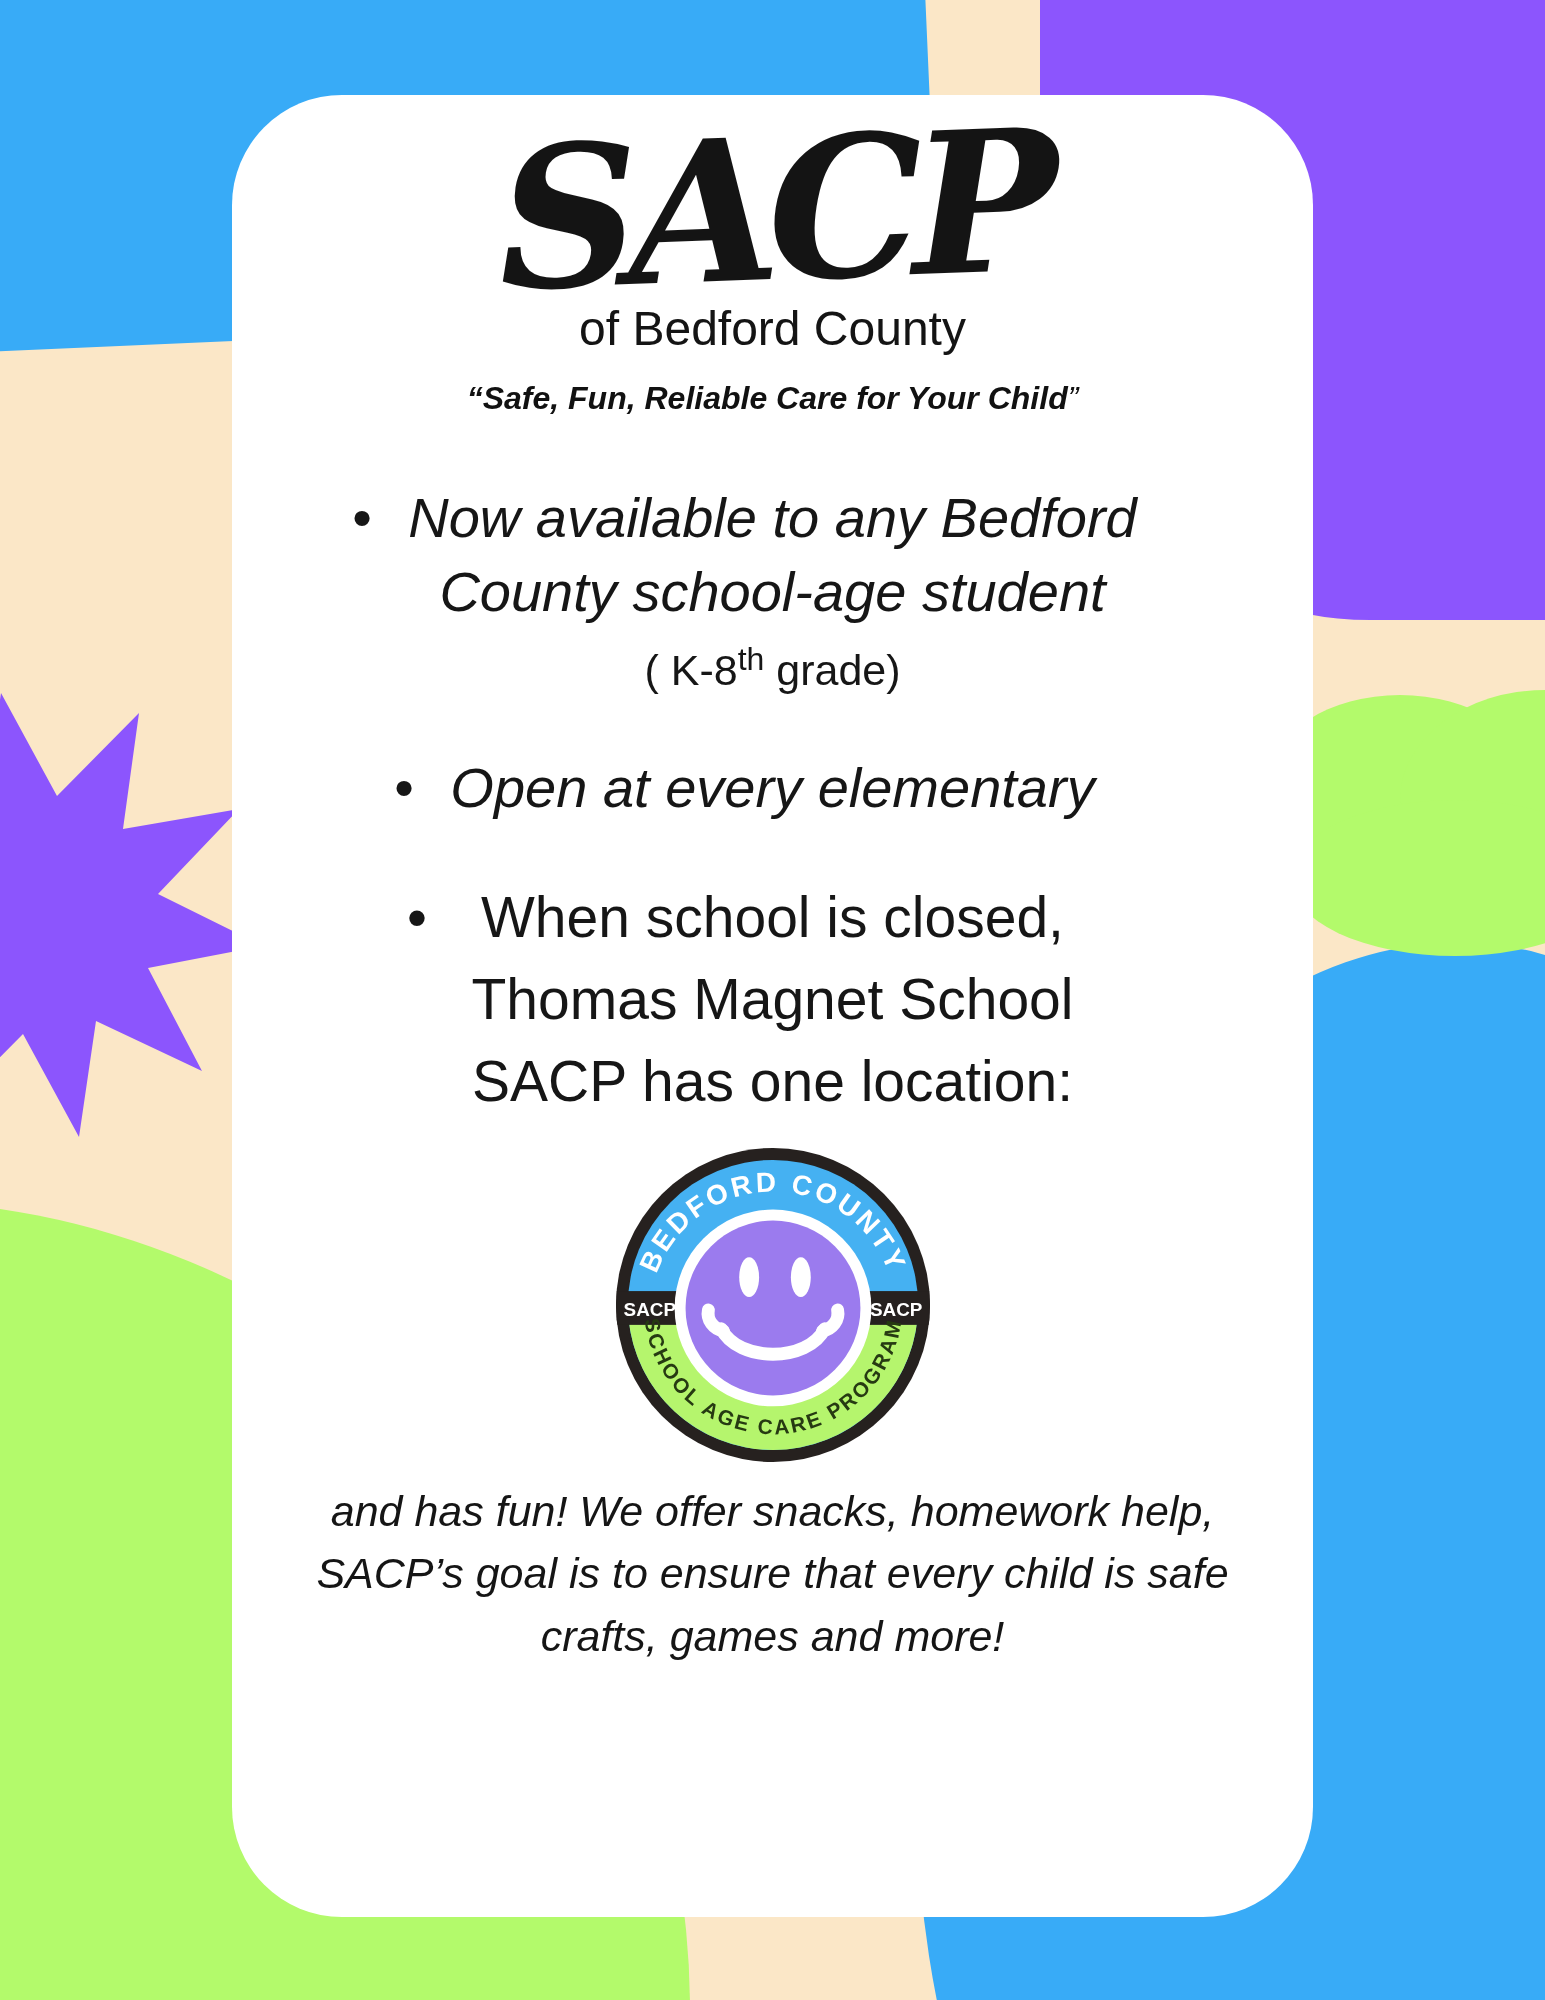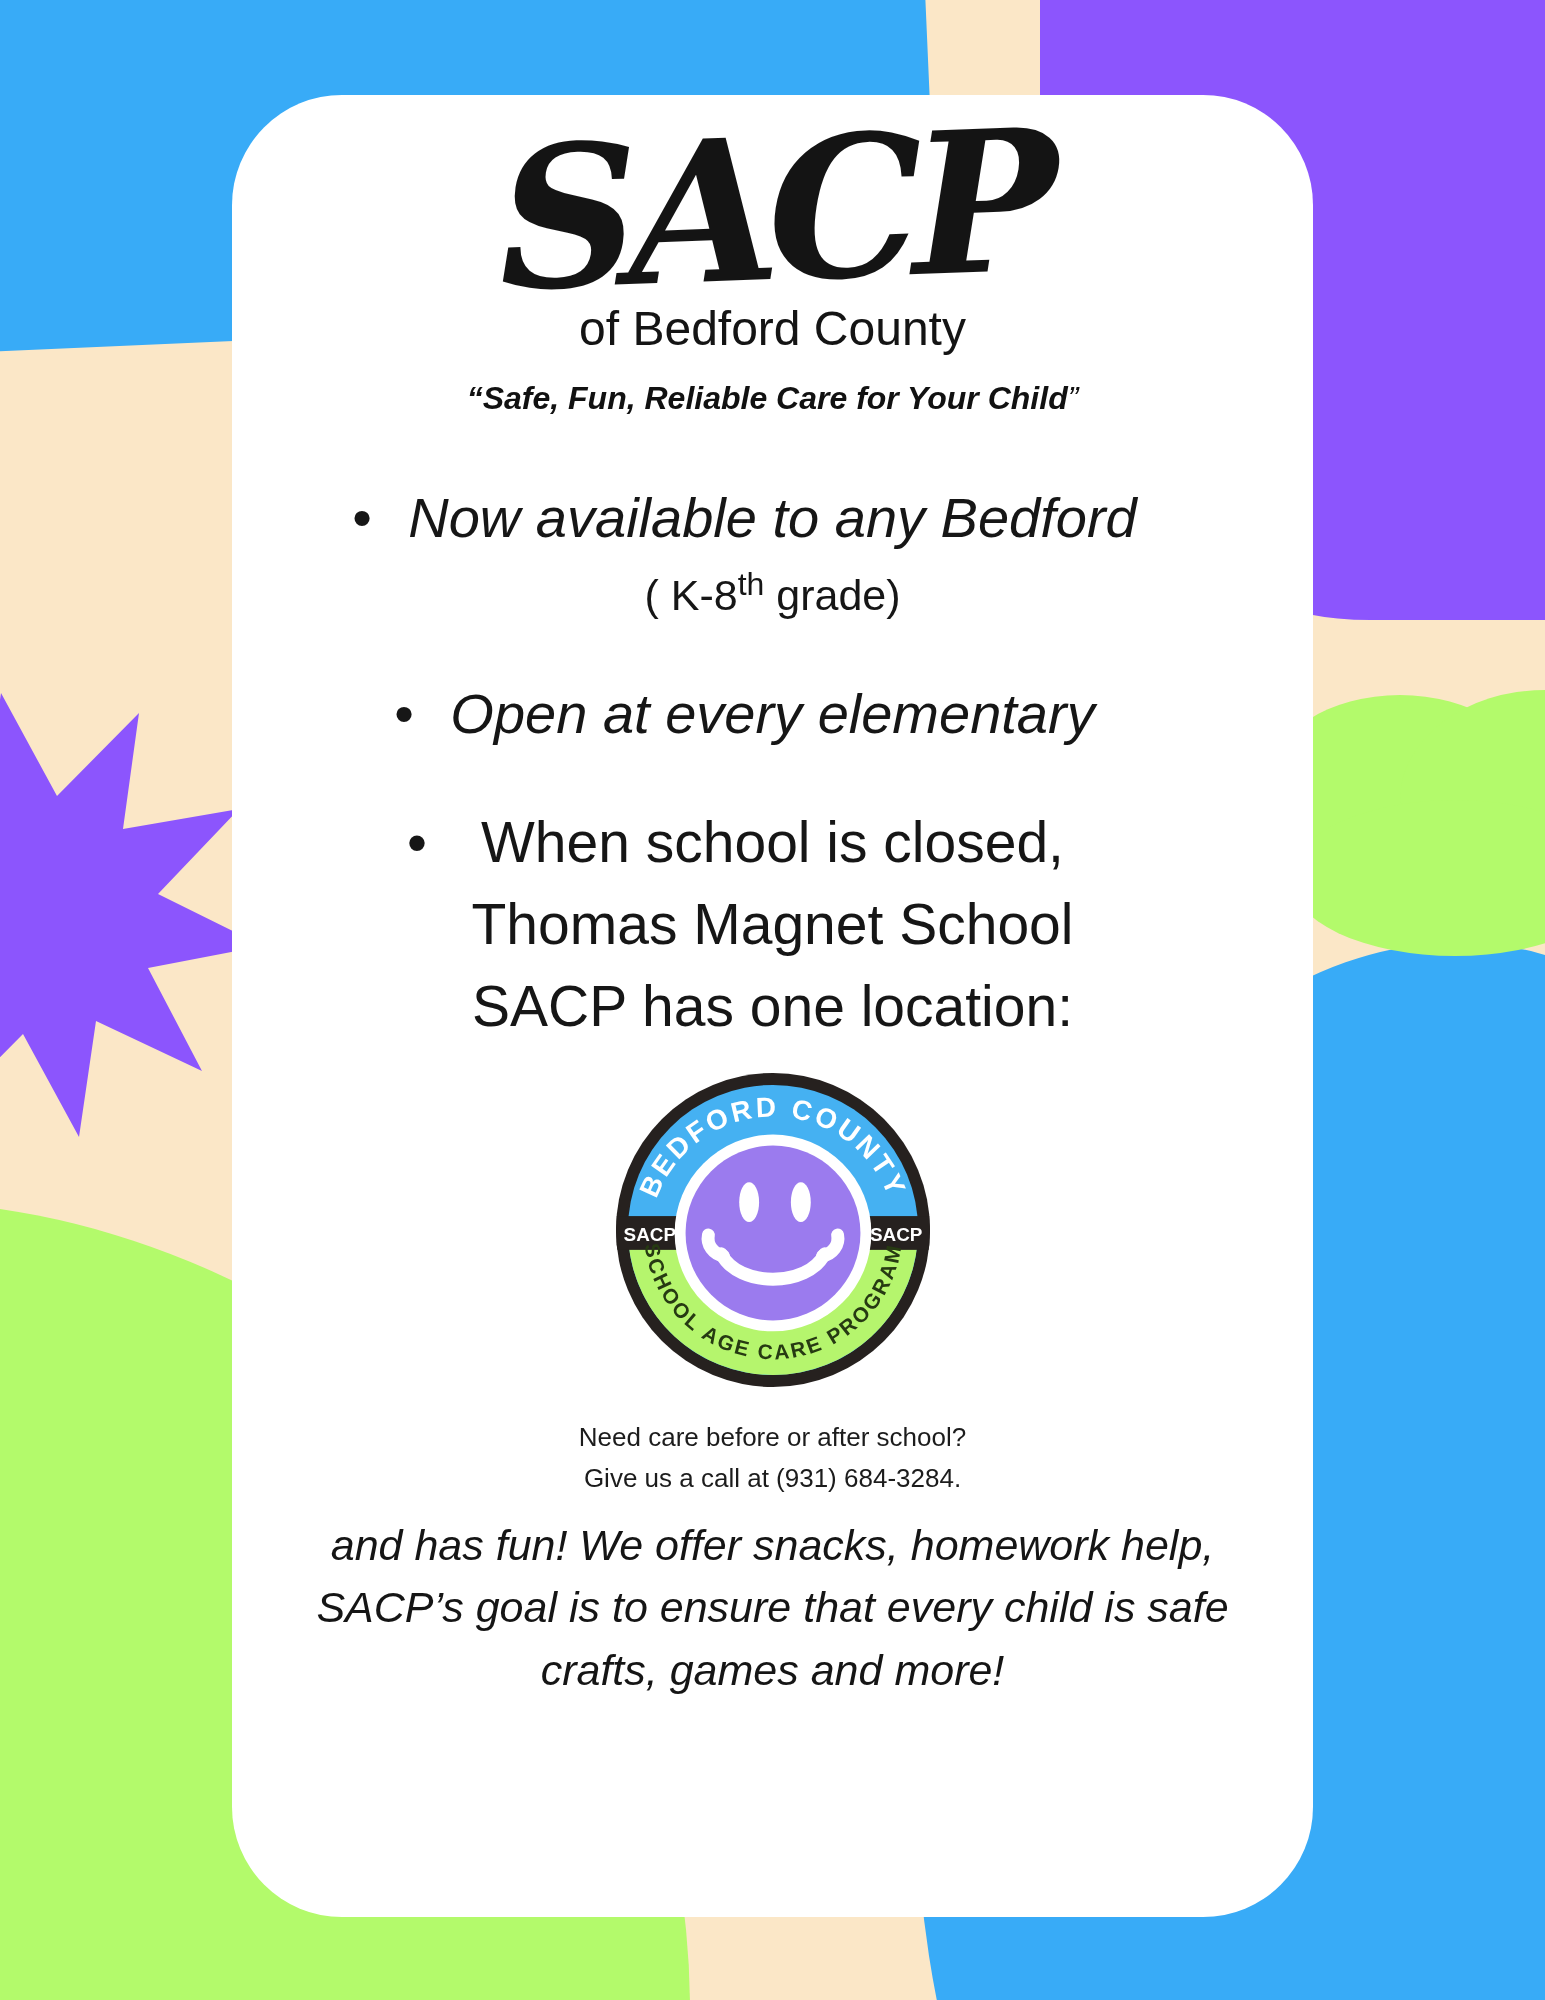"County school-age student" span.bline { html: none -> <span>County school-age student</span> }
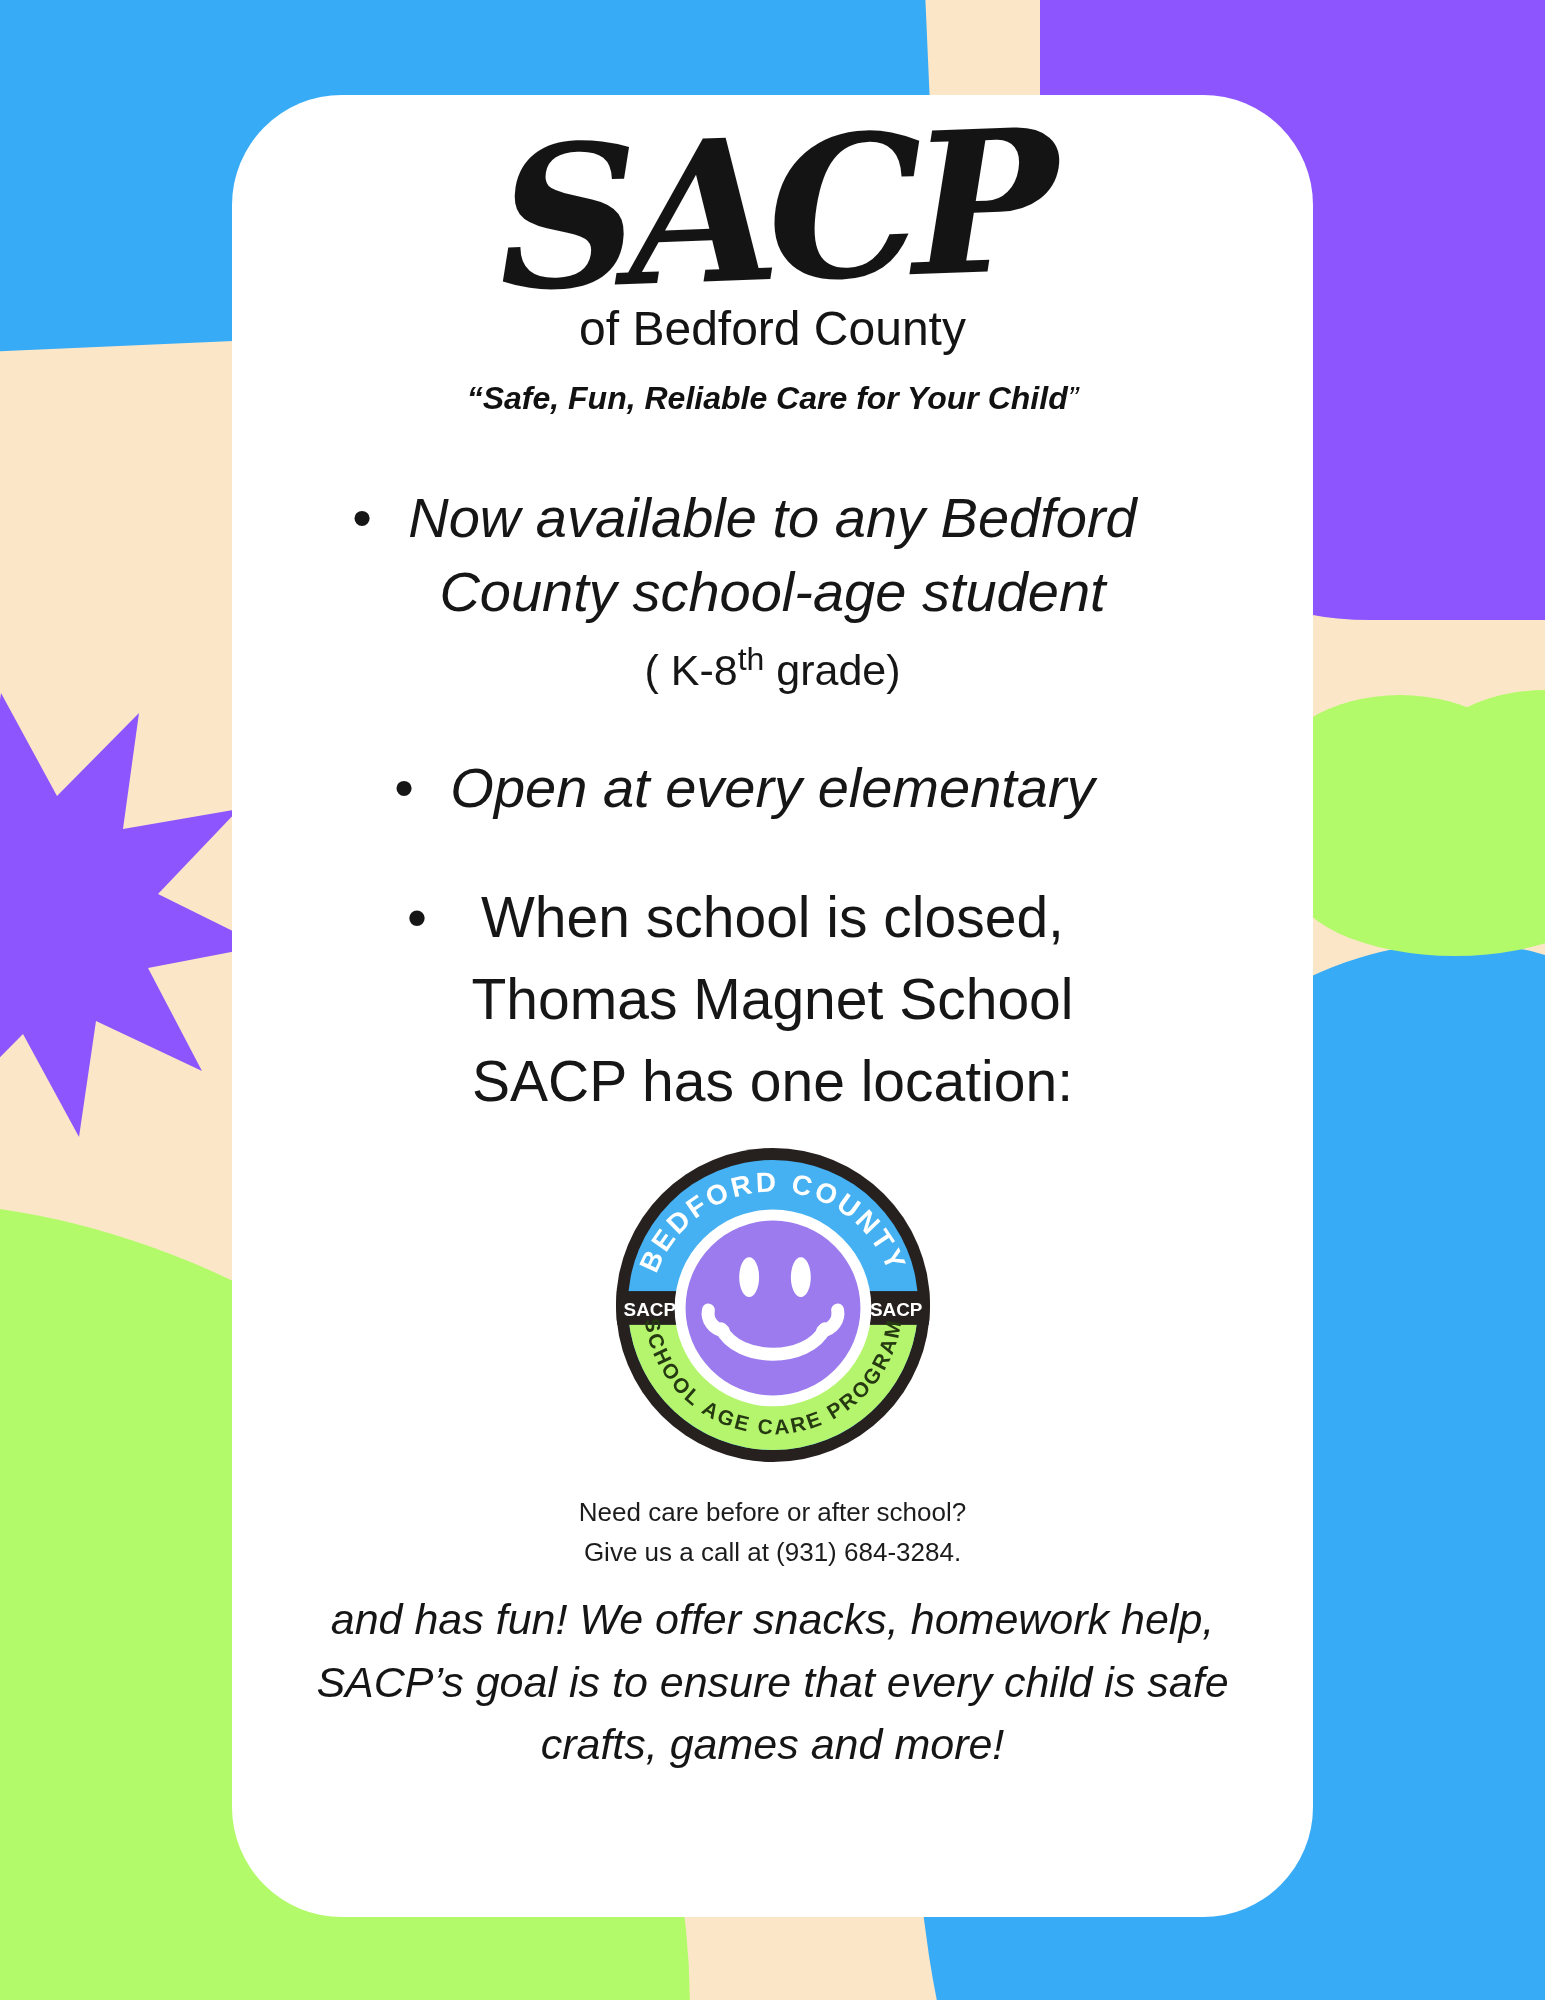"Need care before or after" div.contact { html: <div> <div>Need care before or after school?</div> <div>Give us a call at (931) 684-3284.</div> </div> -> none }
